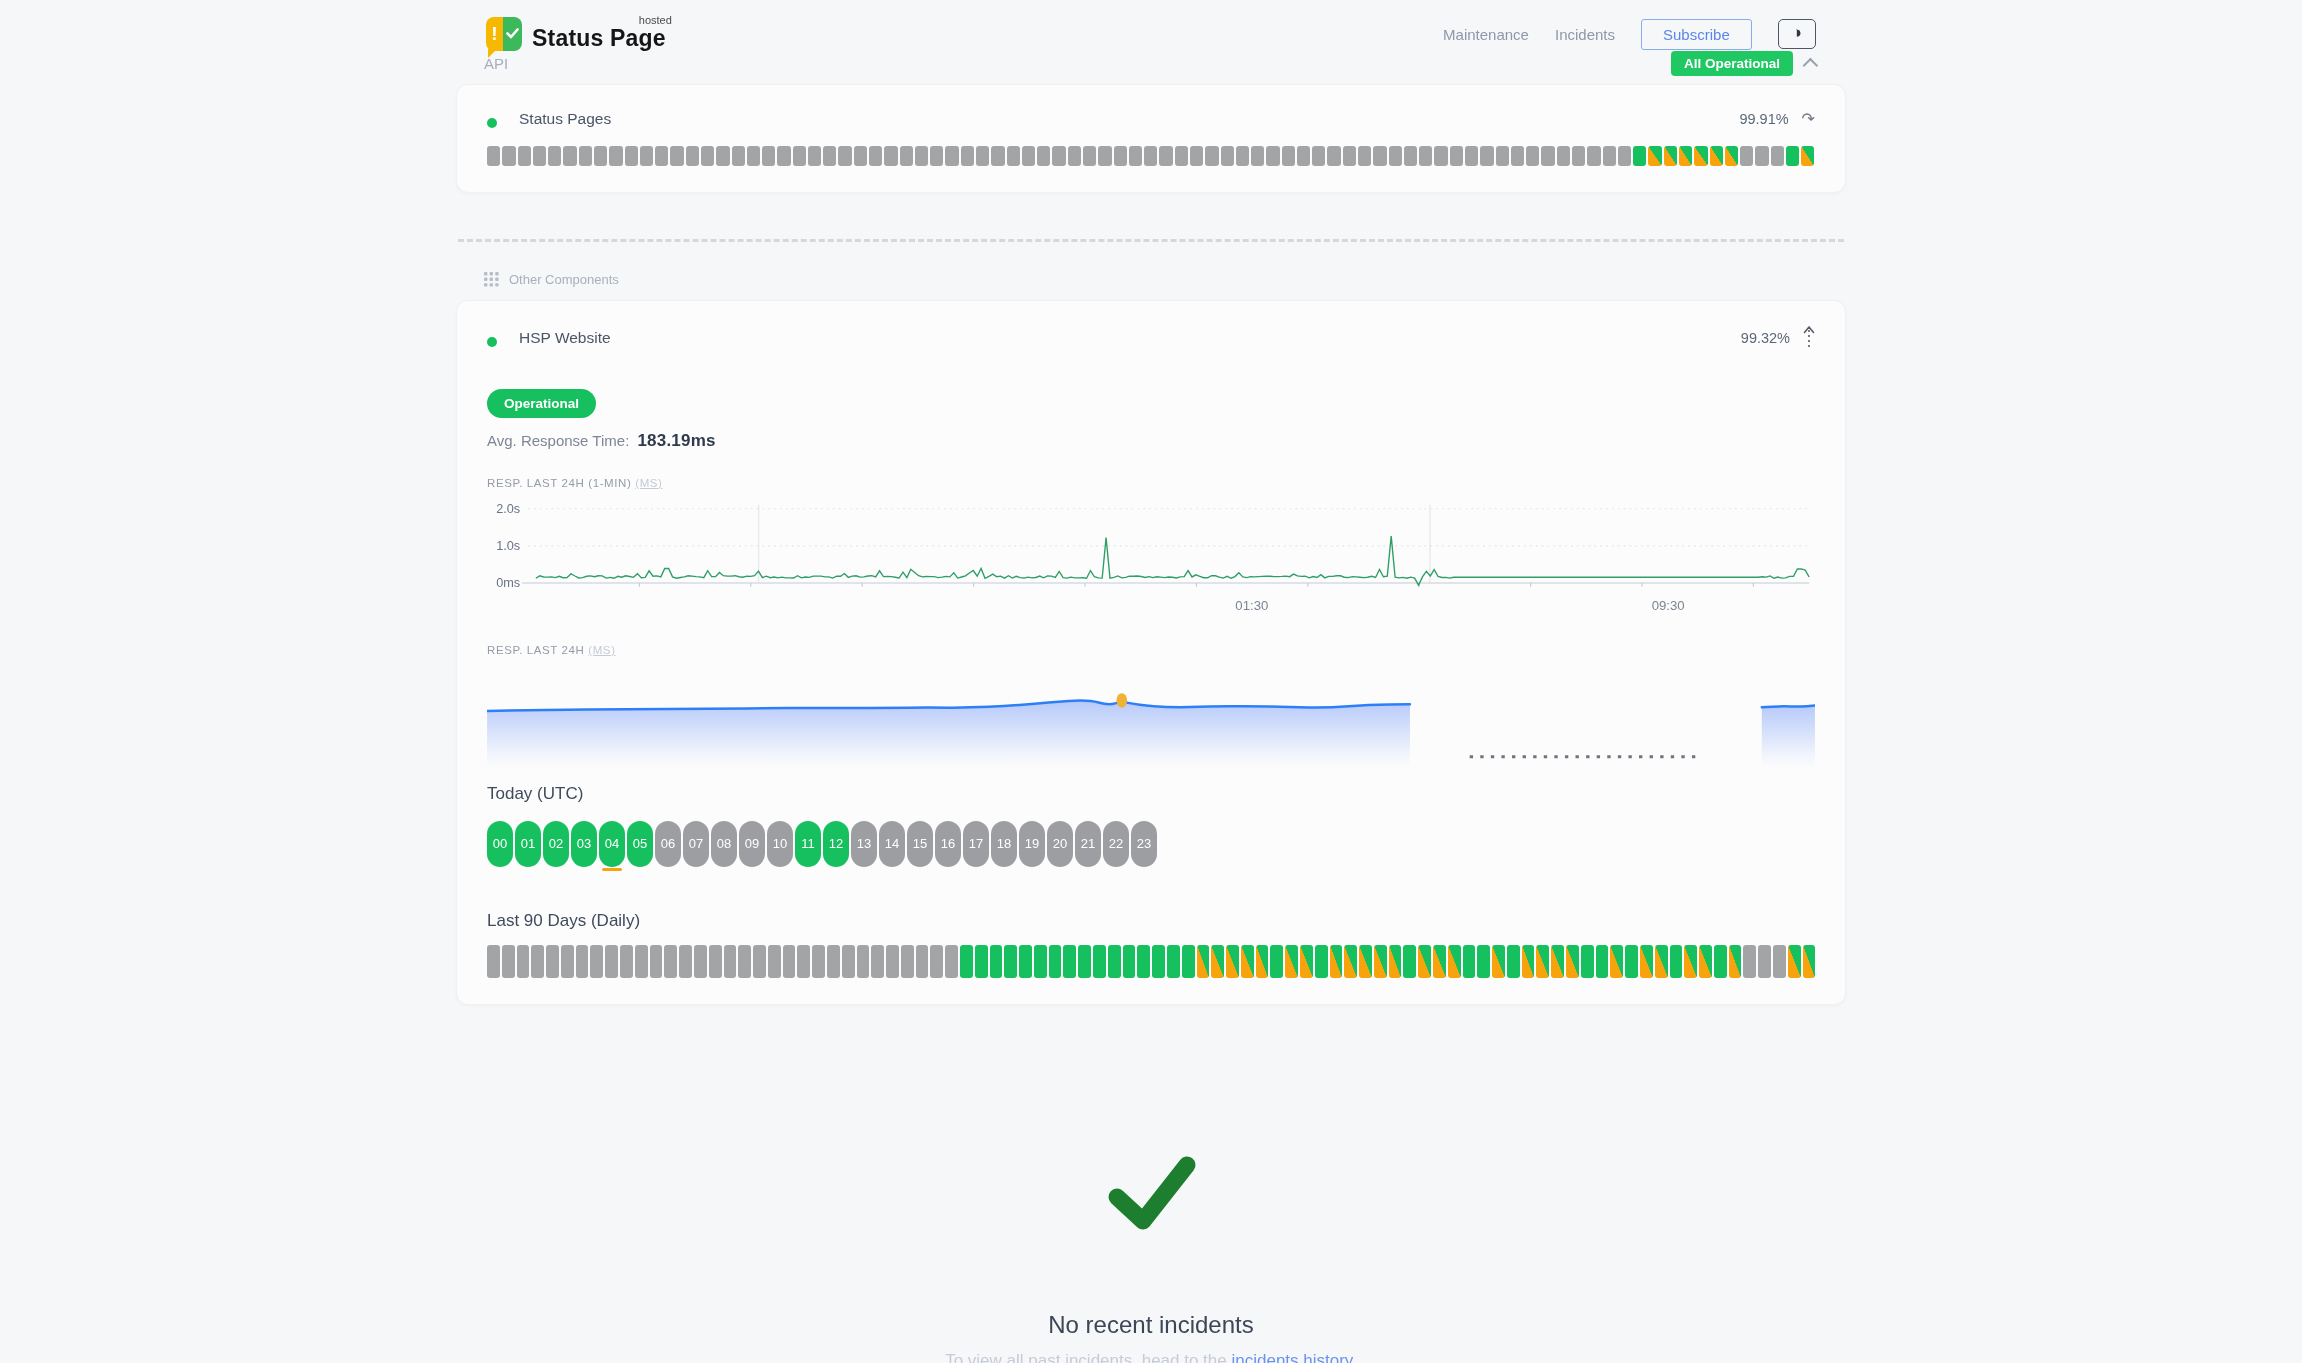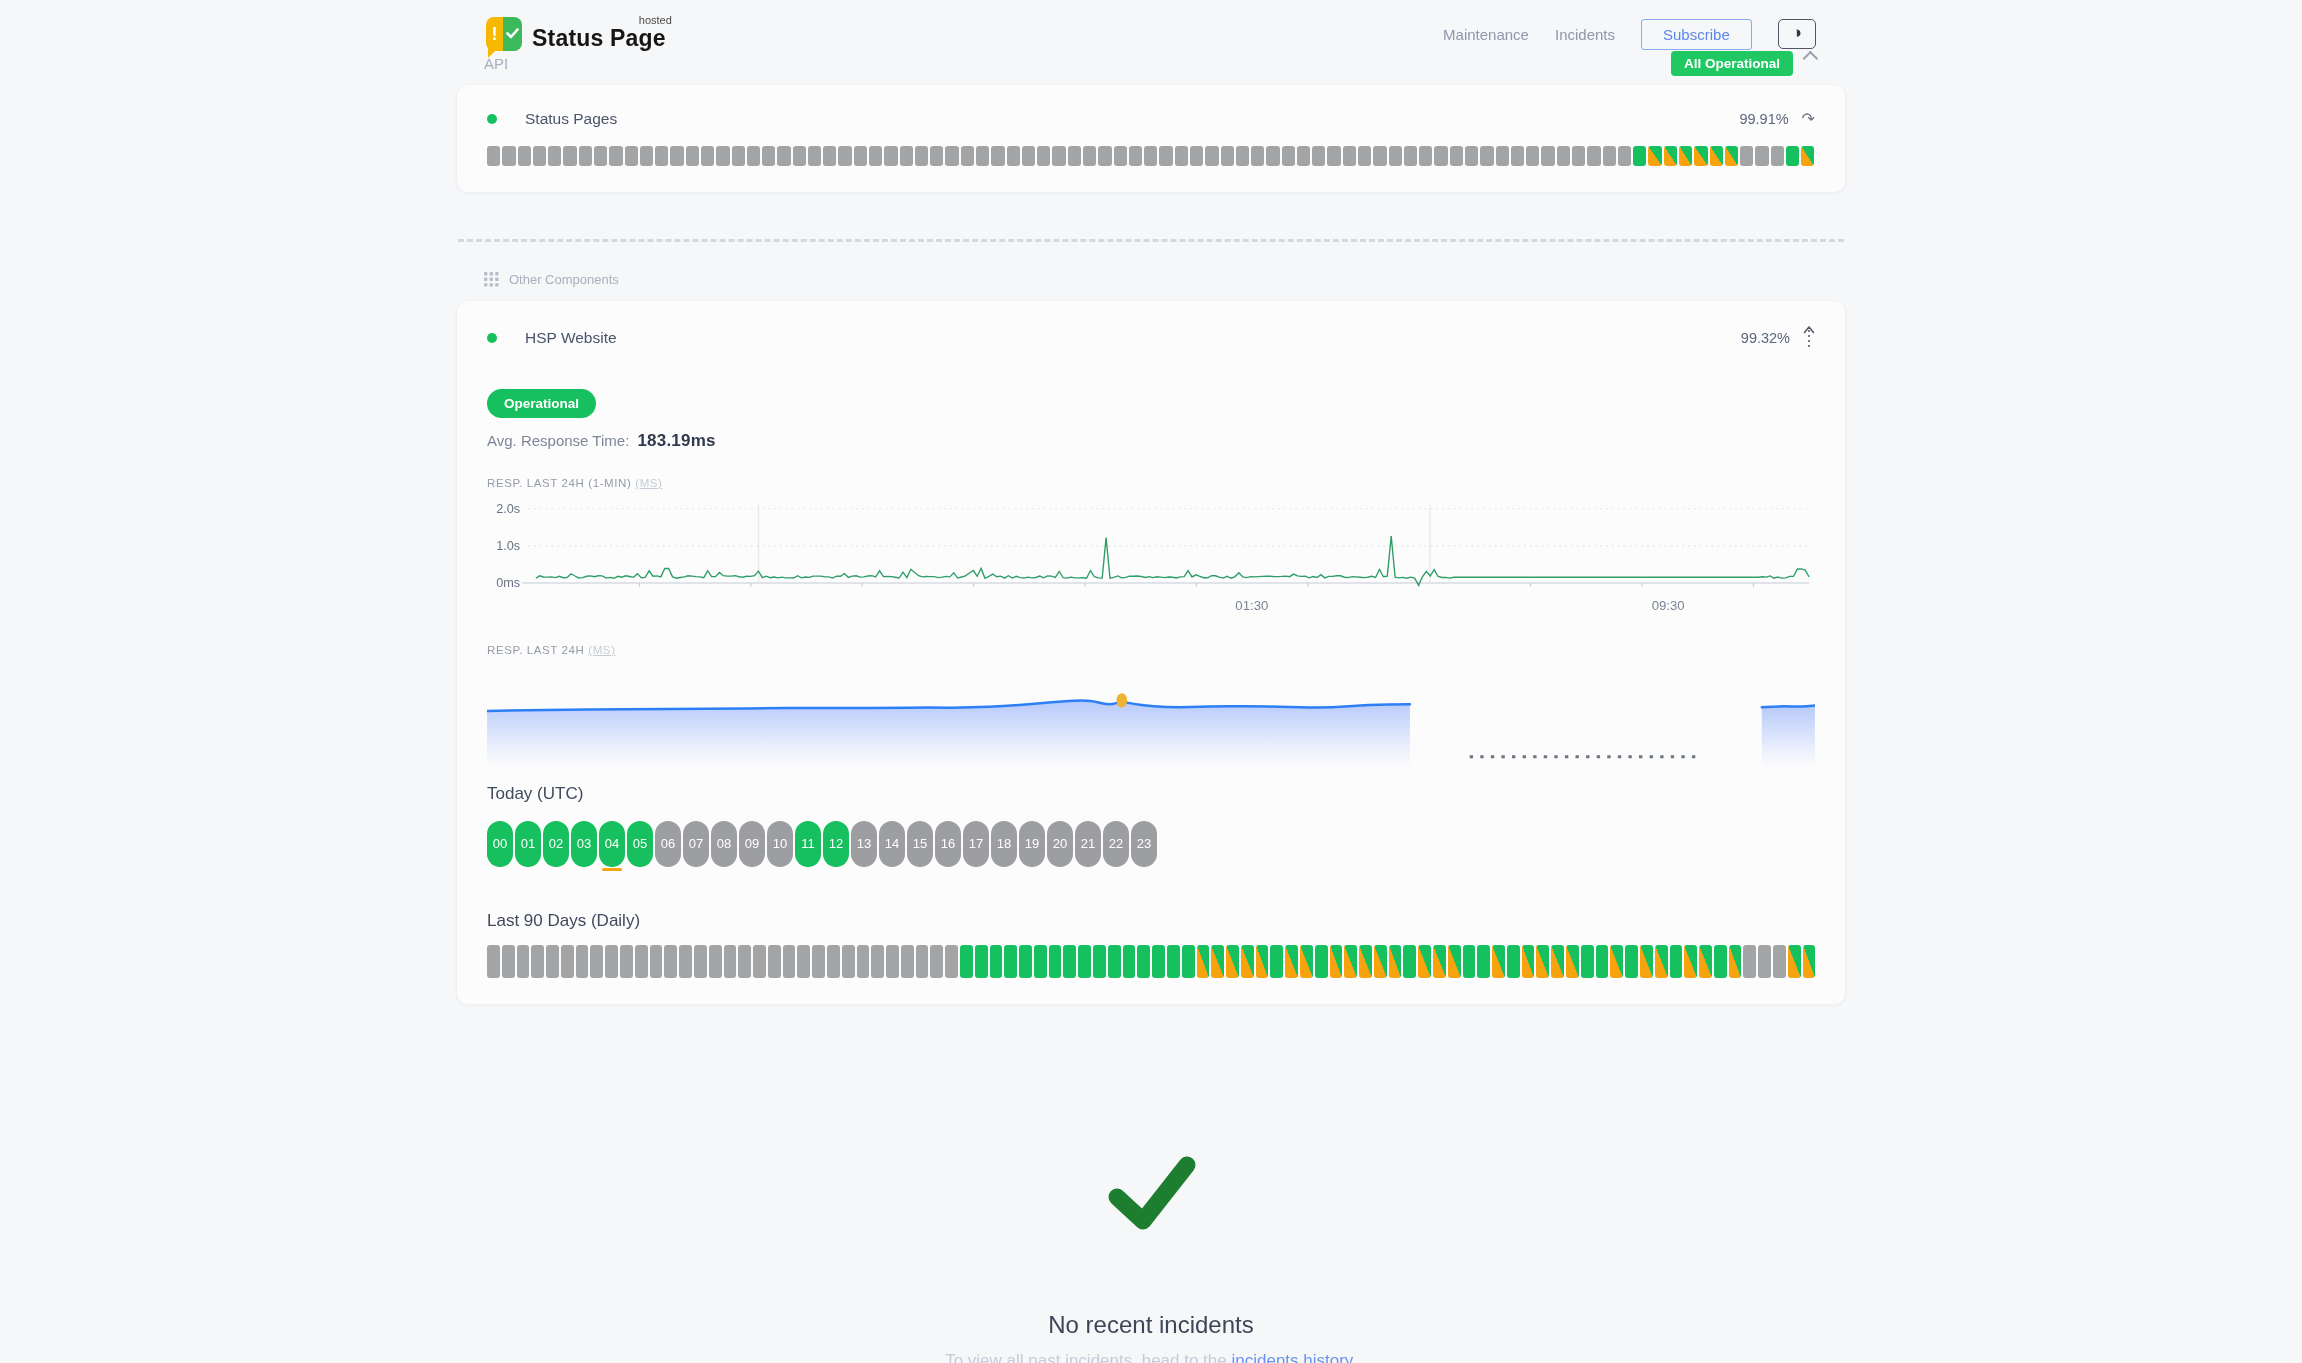"All Operational" .status-right { align-items: none -> center }
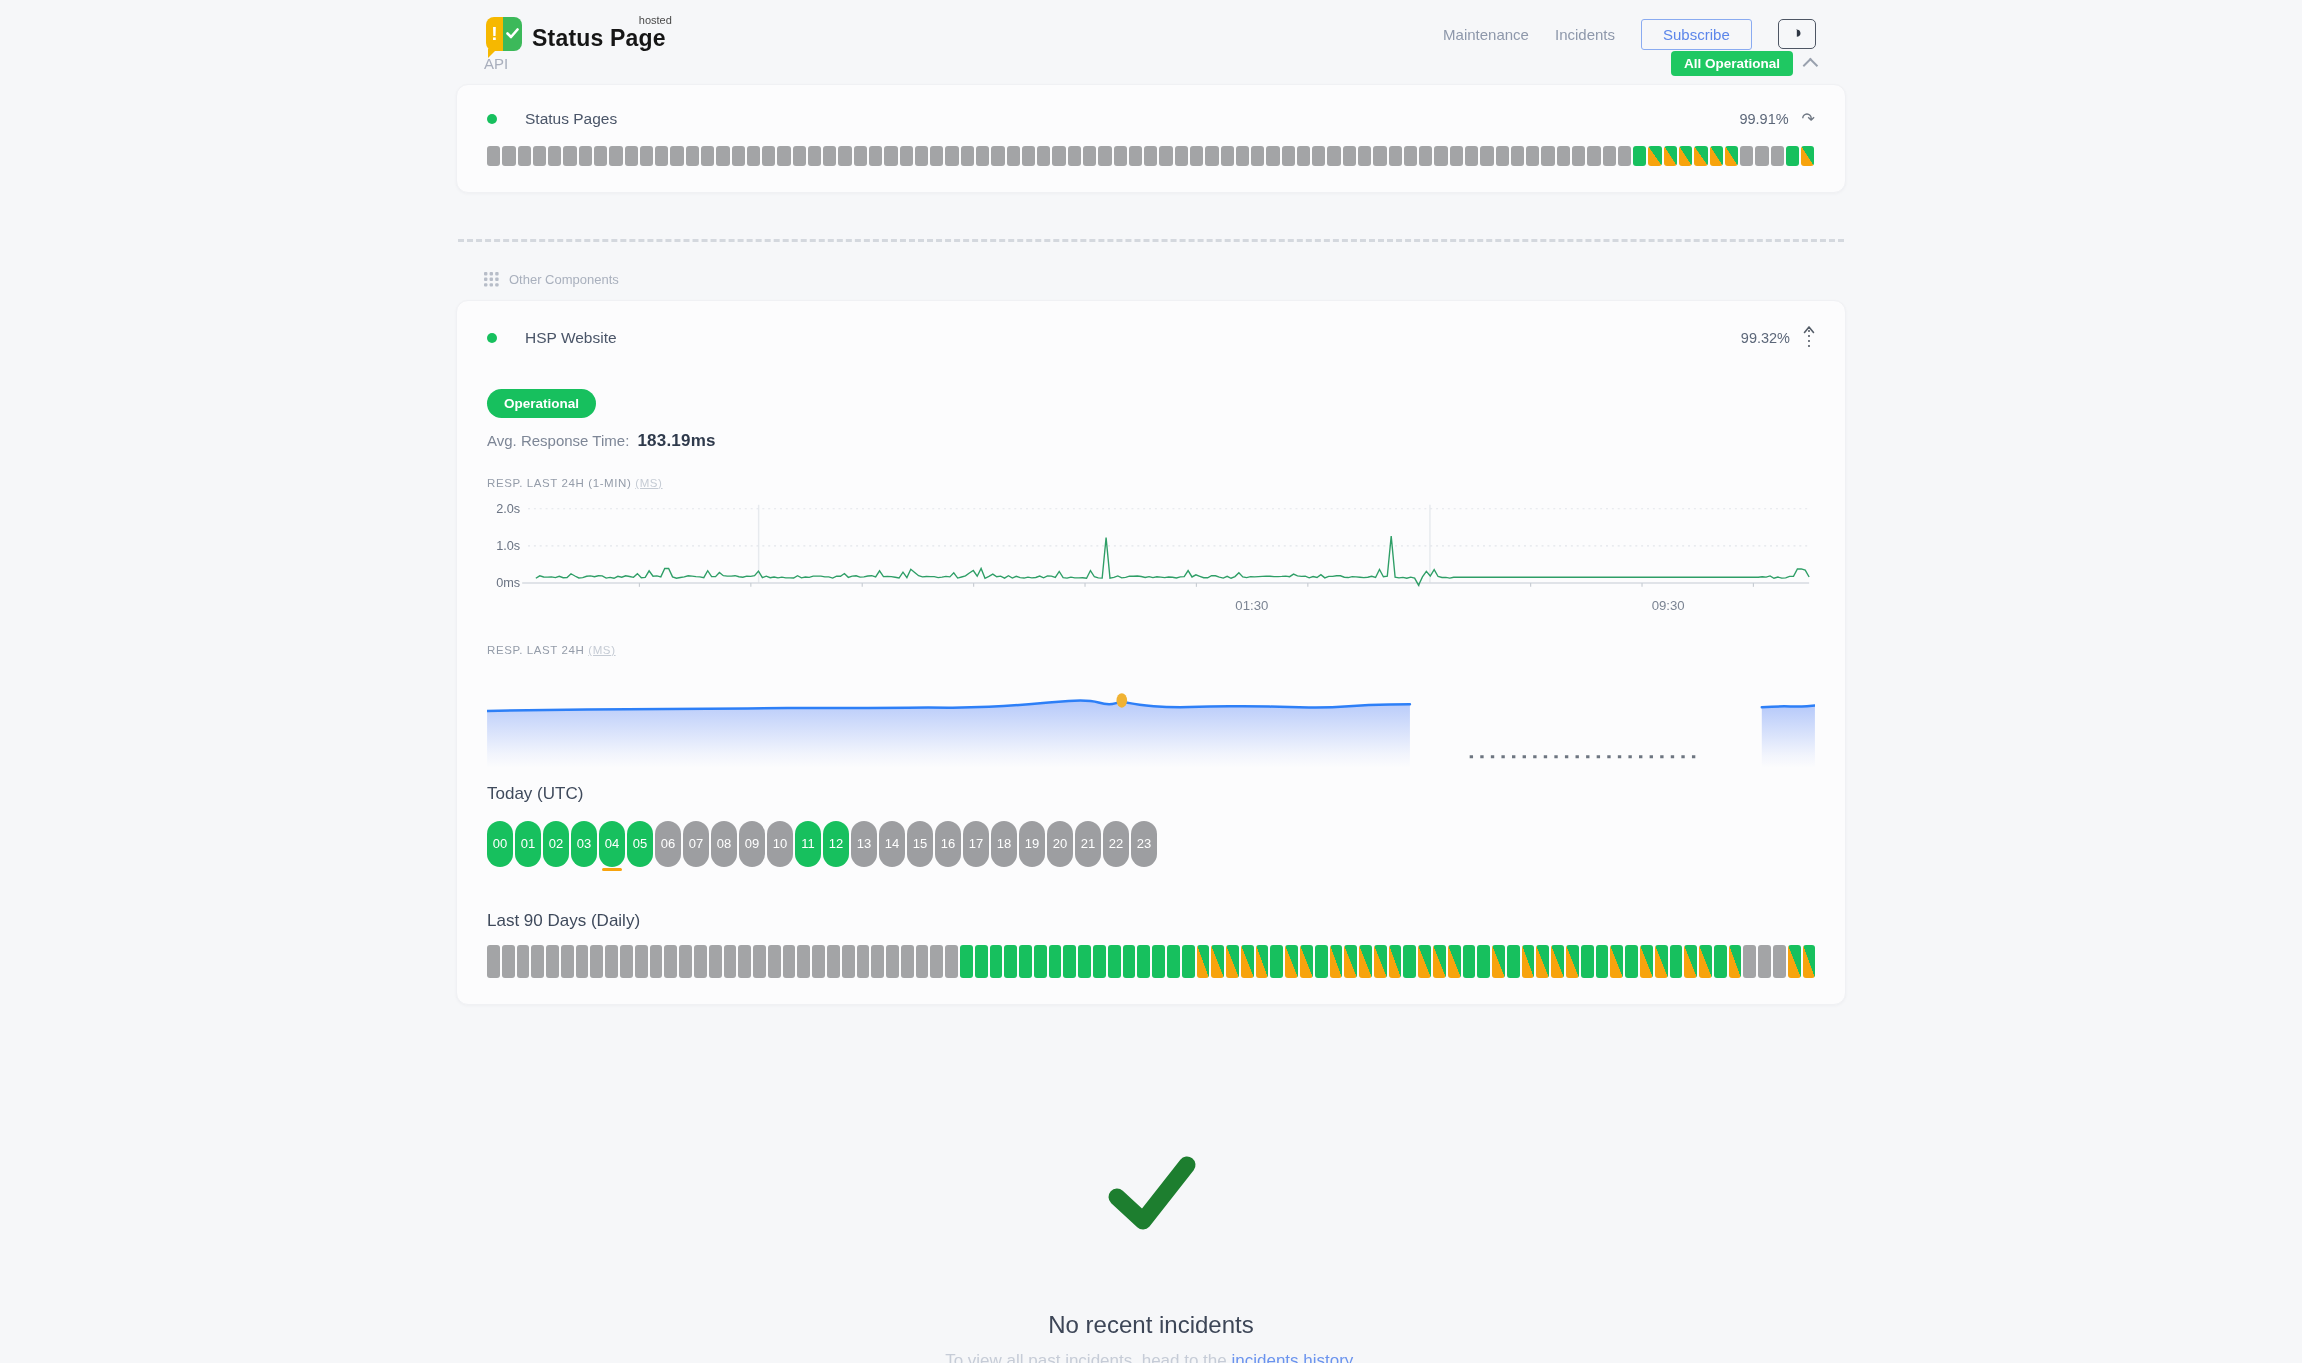"Status Pages" .comp-name { align-items: center -> flex-end; gap: 28px -> 22px }
